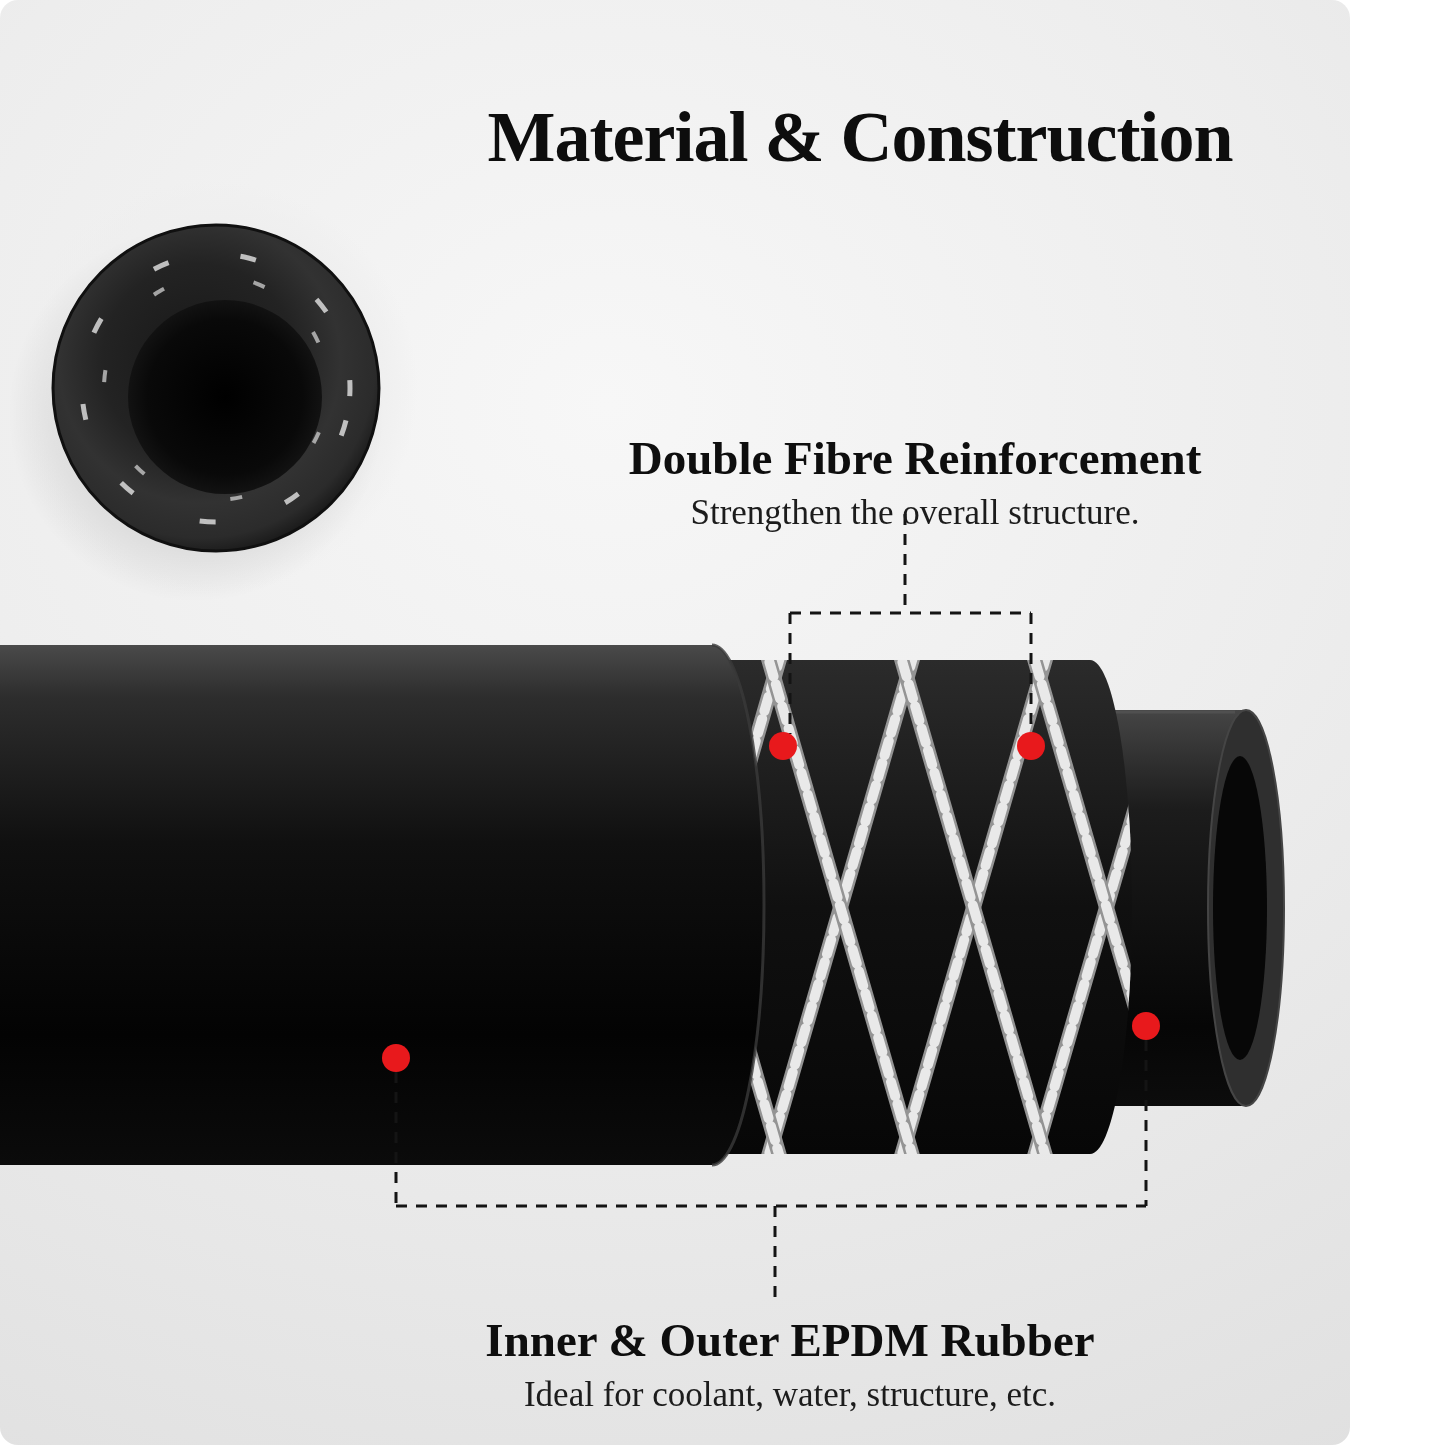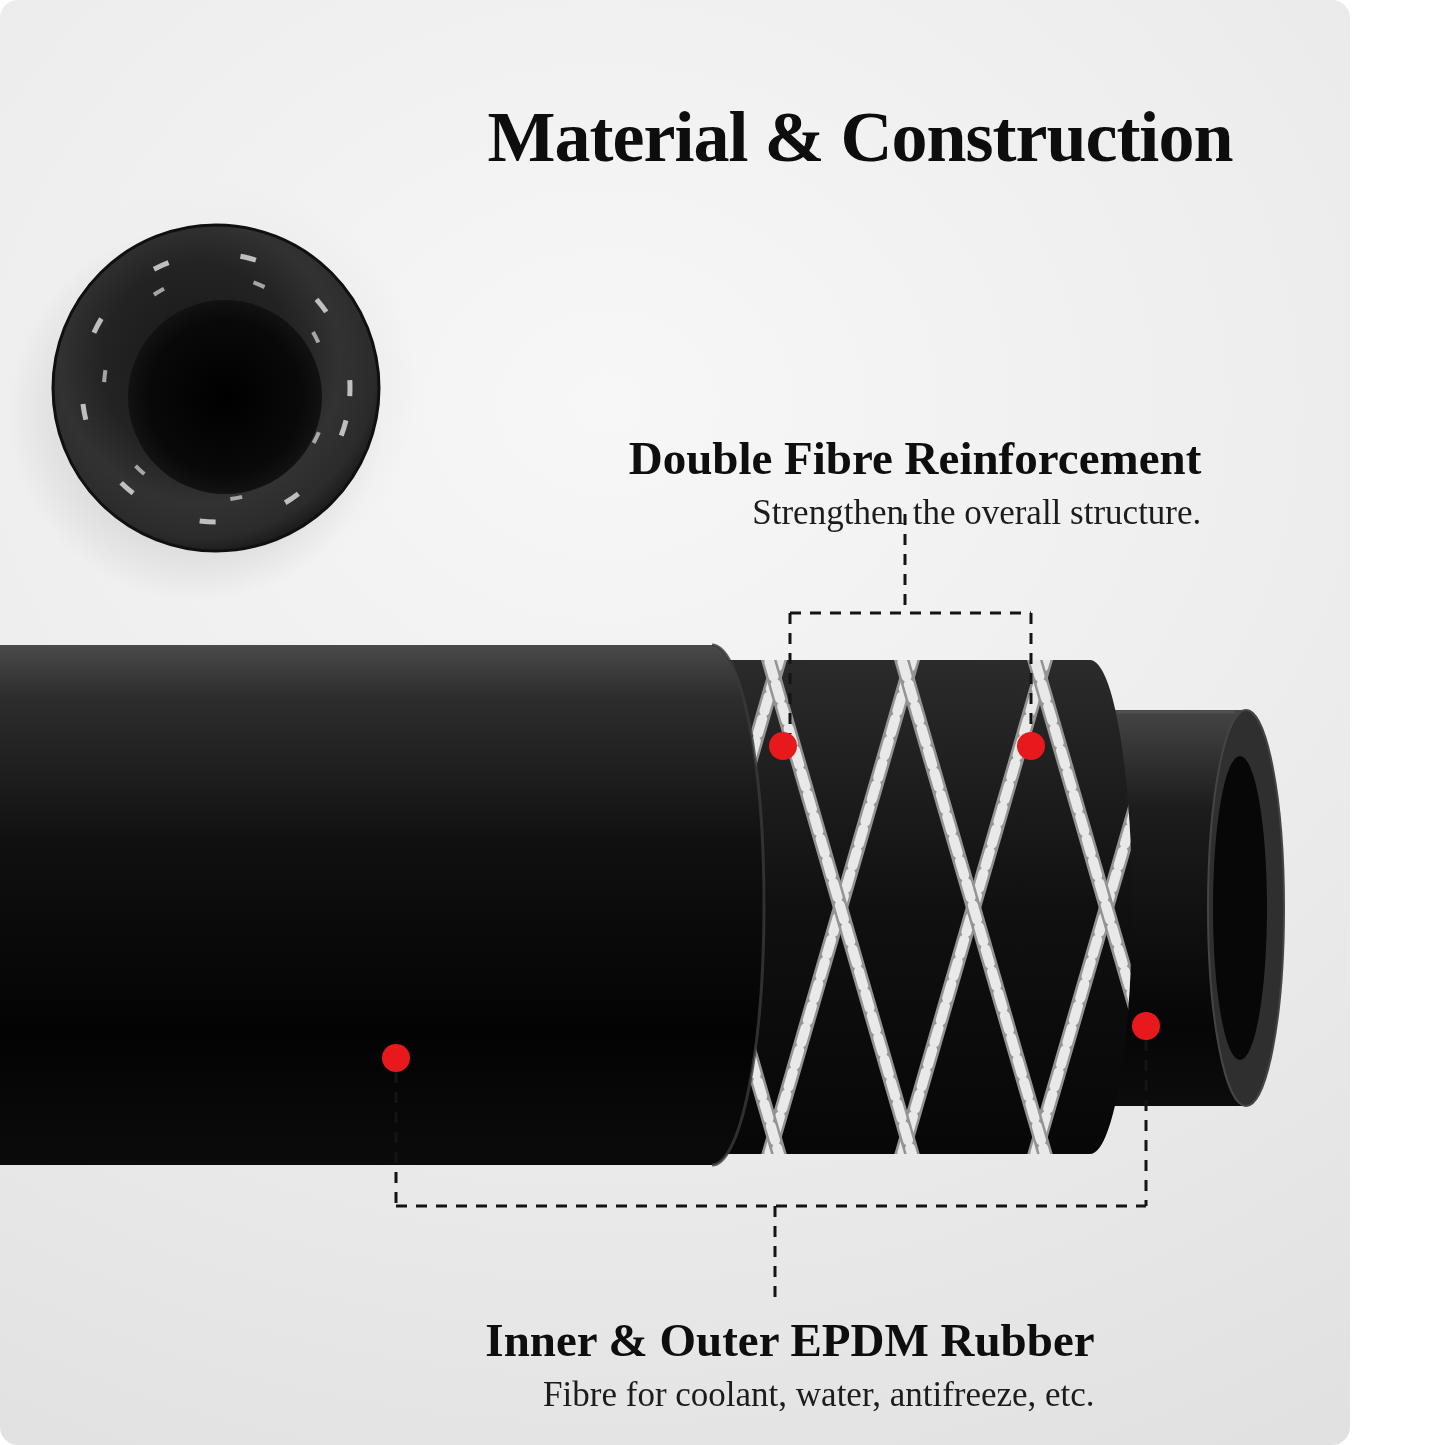"Strengthen the overall structure." .callout .c-sub { text-align: right -> none }
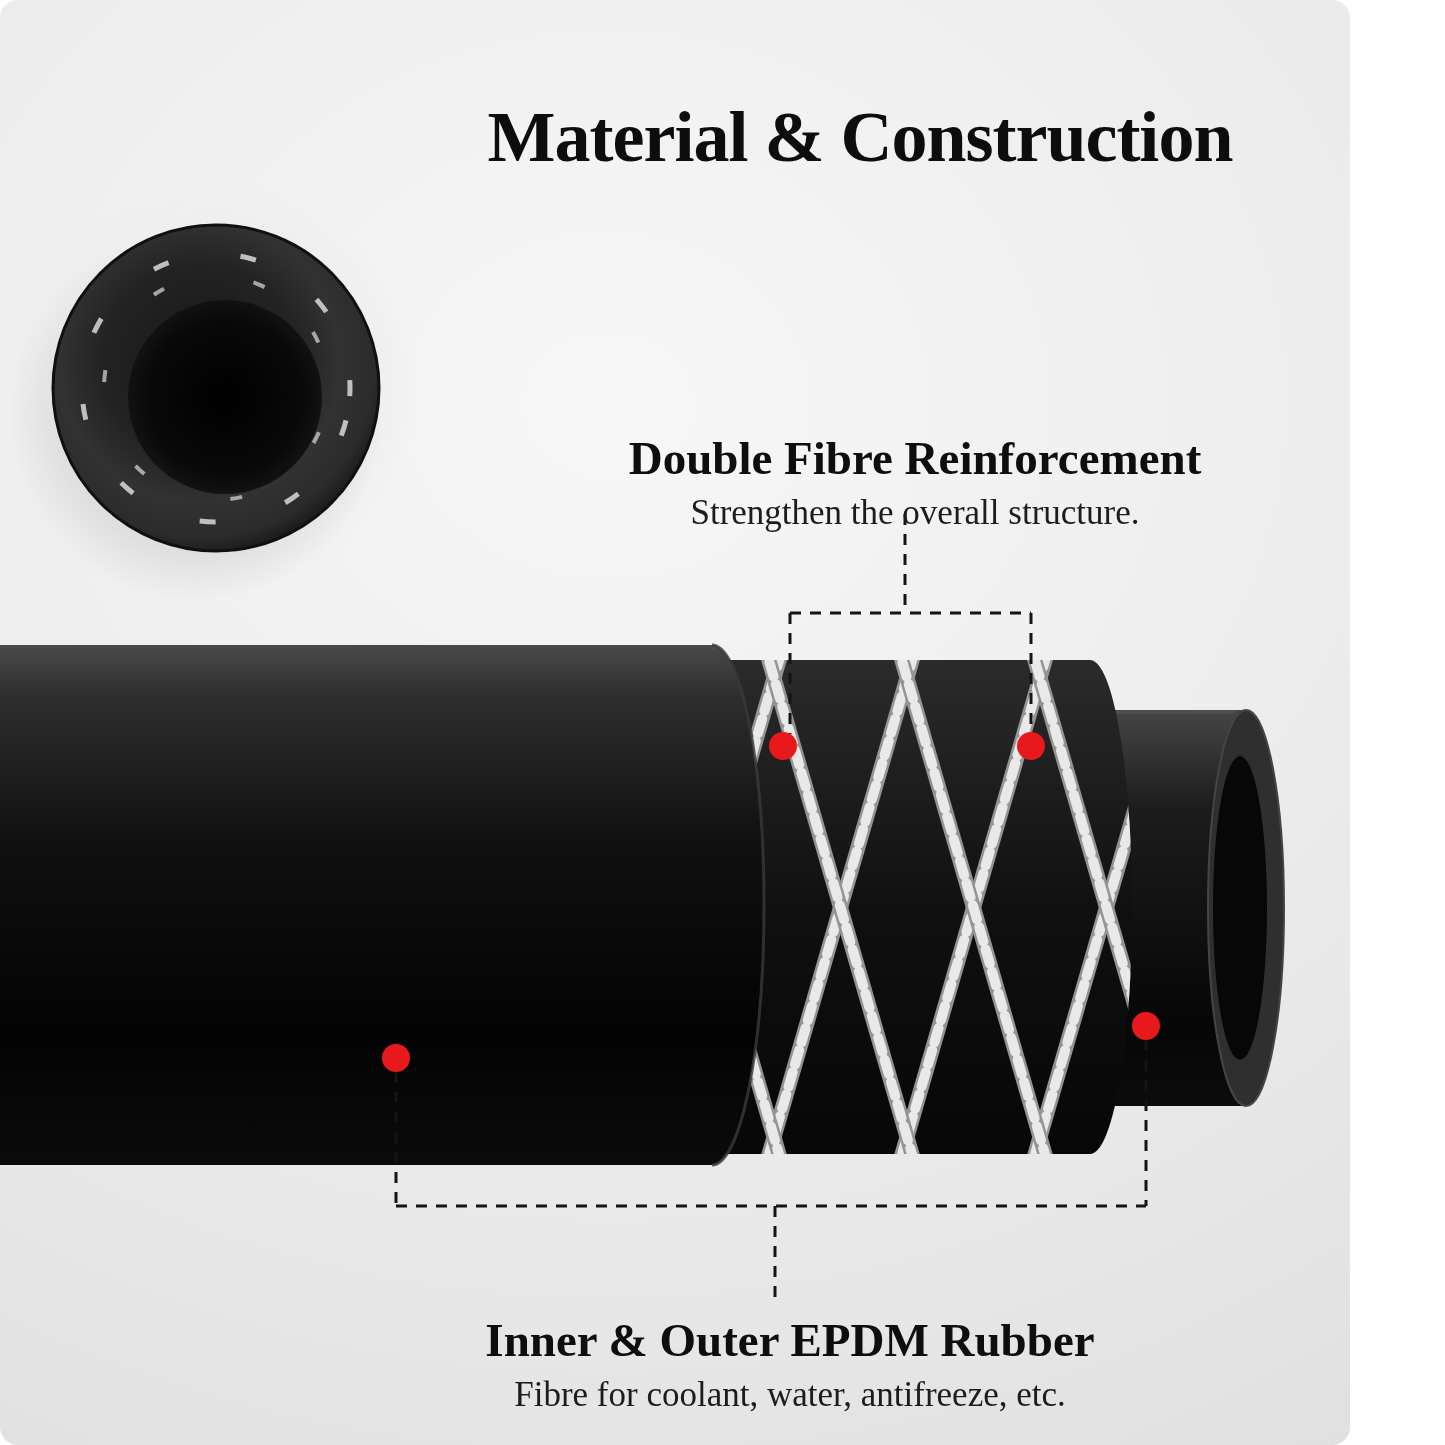"Fibre for coolant, water, antifreeze," div.c-sub { text: Fibre for coolant, water, antifreeze -> Ideal for coolant, water, structure }
